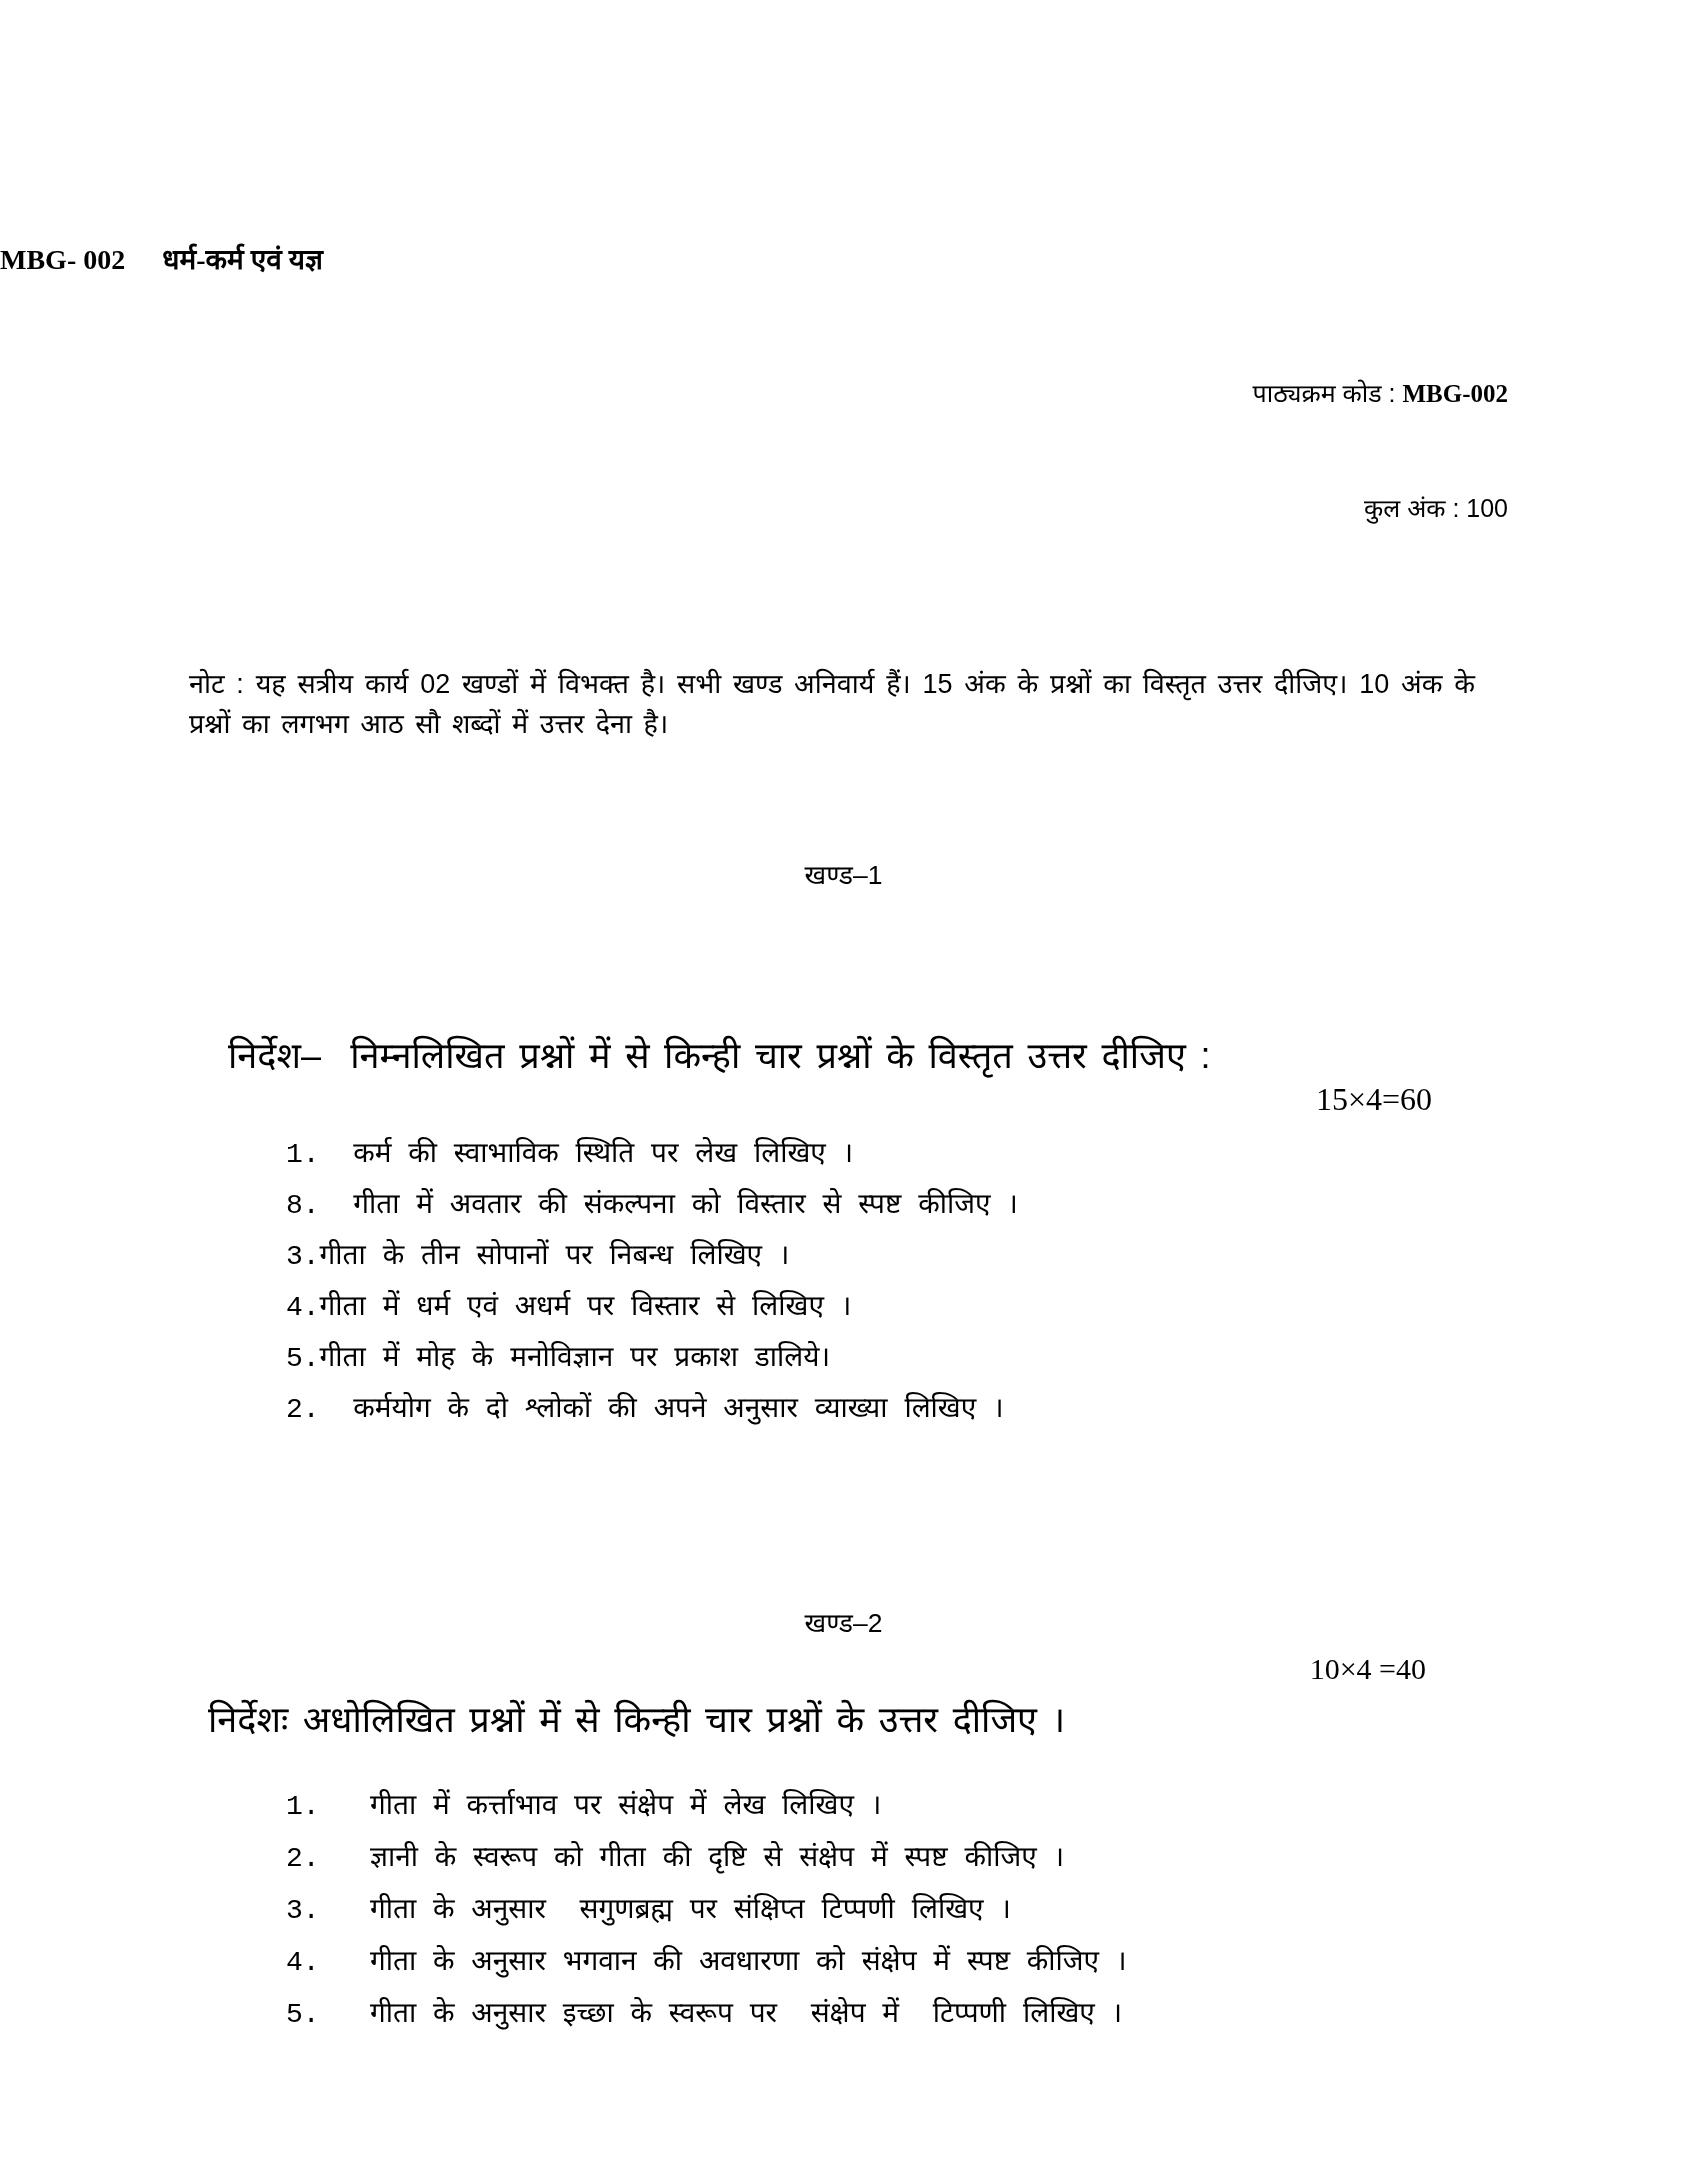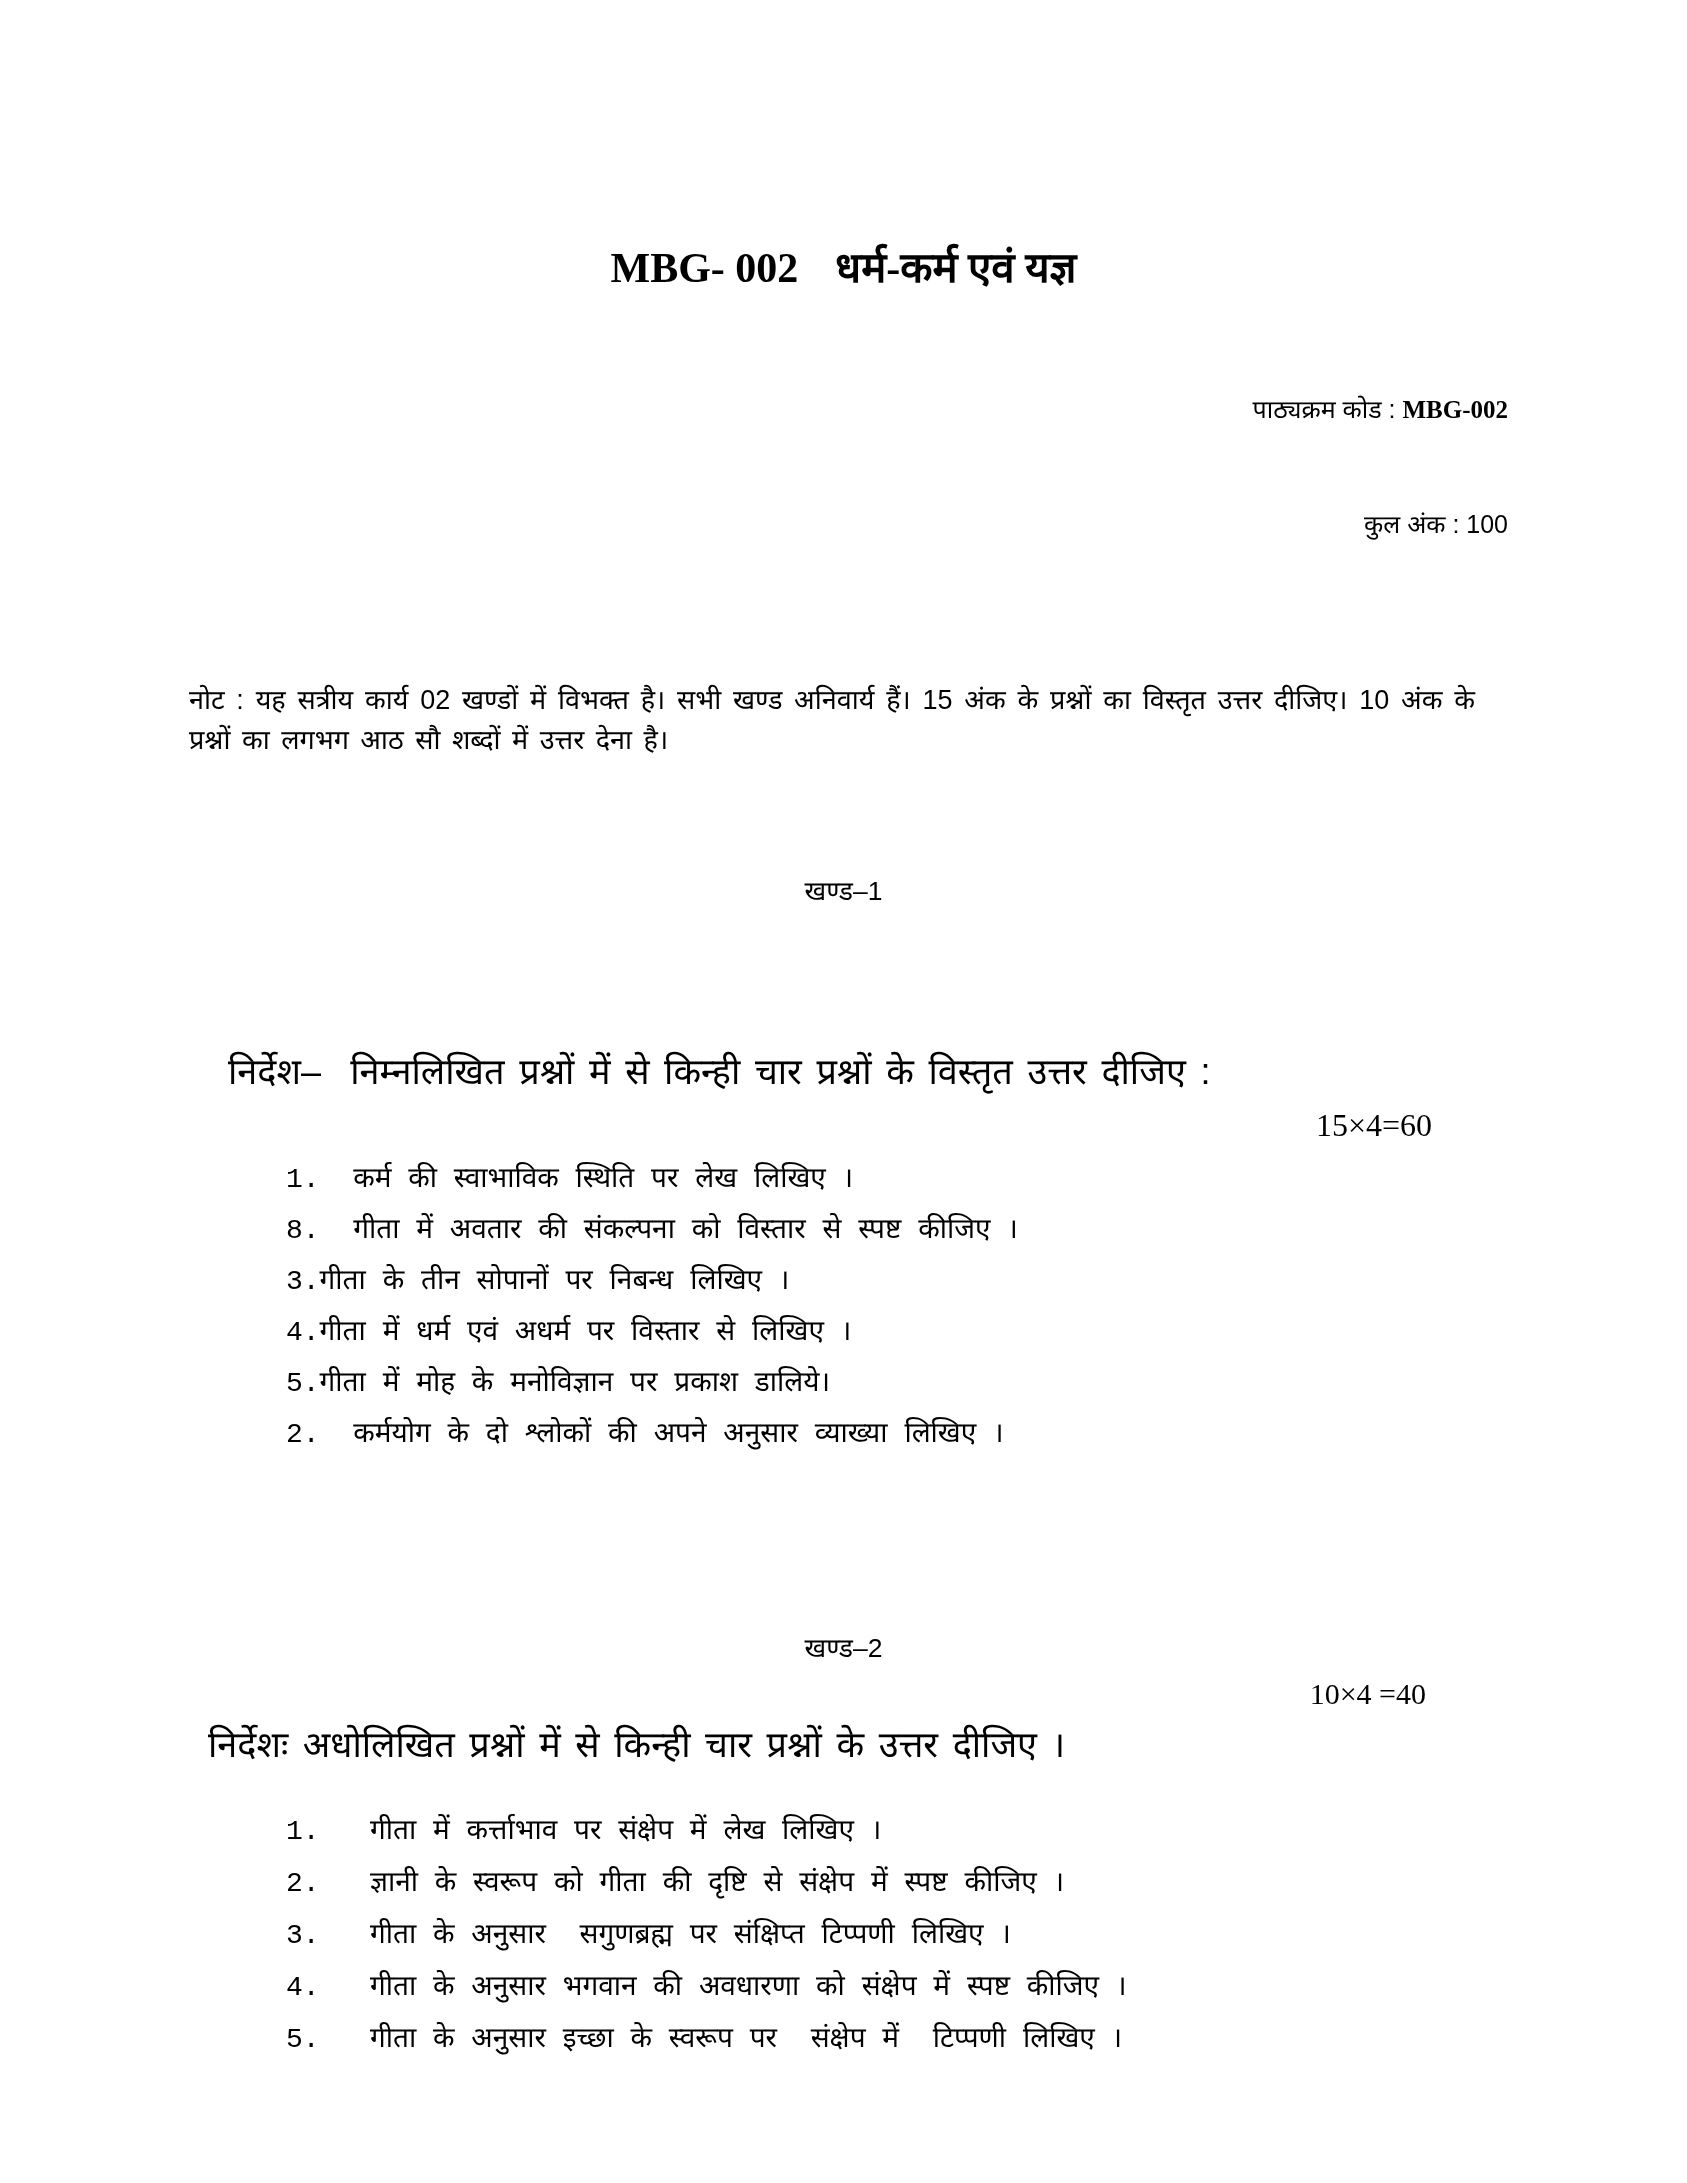"MBG- 002 धर्म-कर्म एवं यज्ञ" .title-line { font-size: 42px -> 28px; text-align: center -> left }
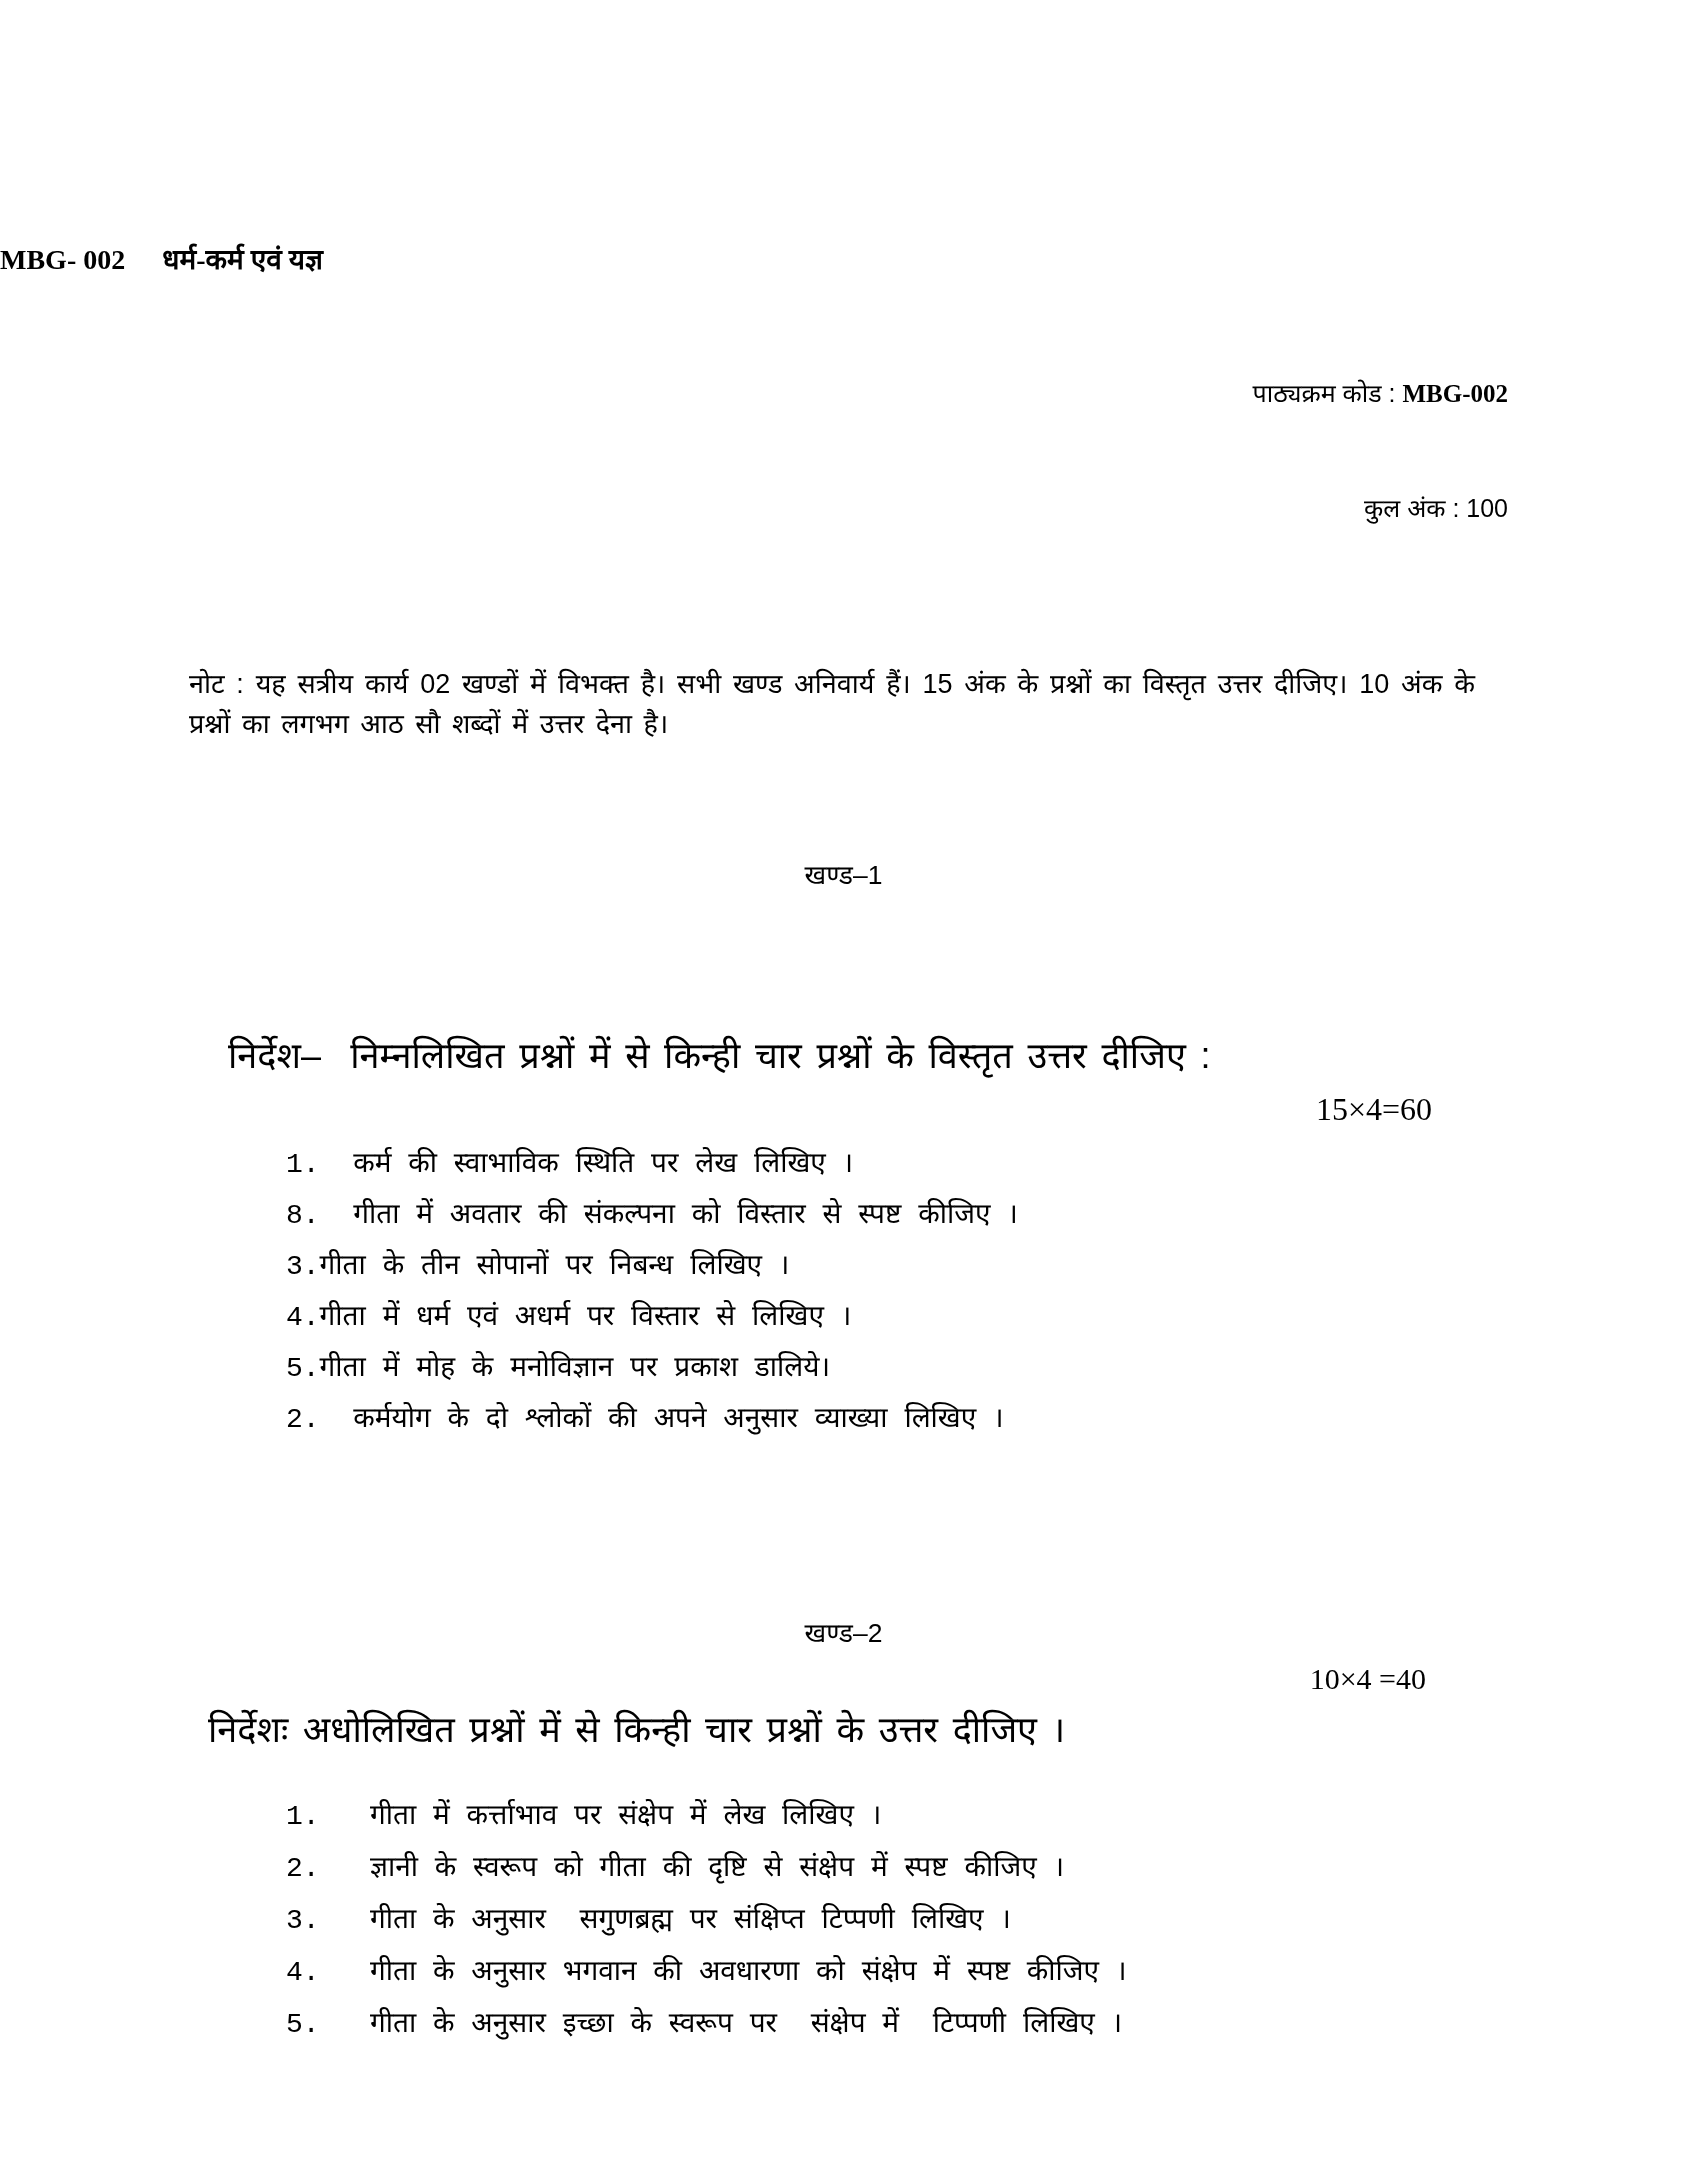"15×4=60" .sec1-marks { margin-top: 12px -> 2px }
